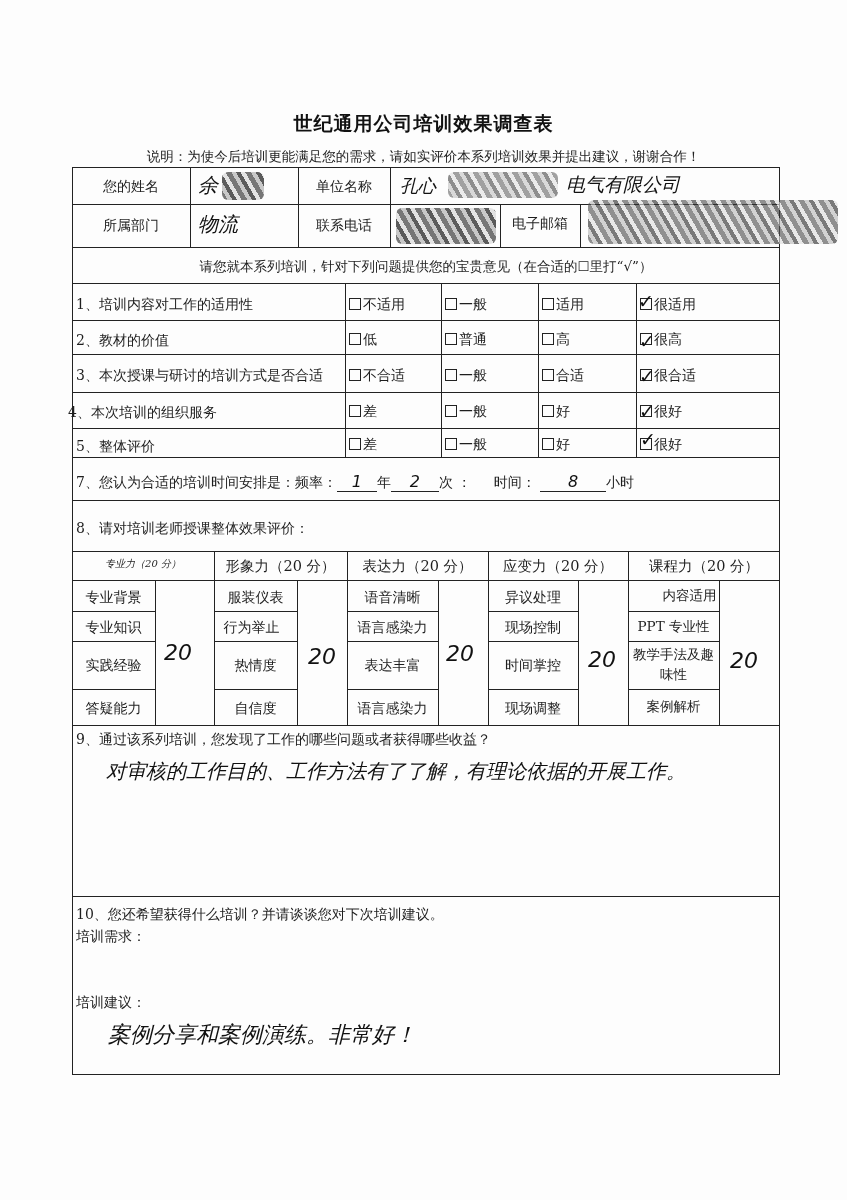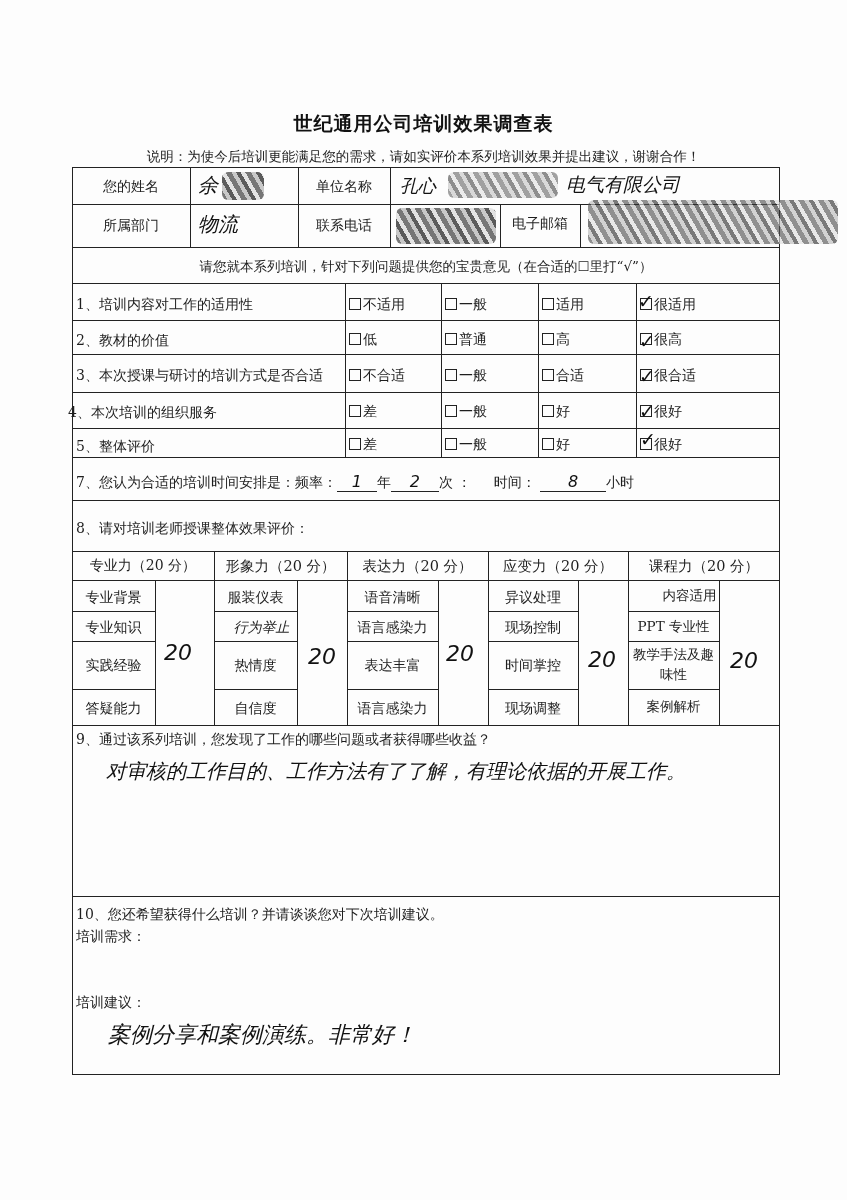"专业力（20 分）" div.t { font-size: 14px -> 10px; font-style: none -> italic }
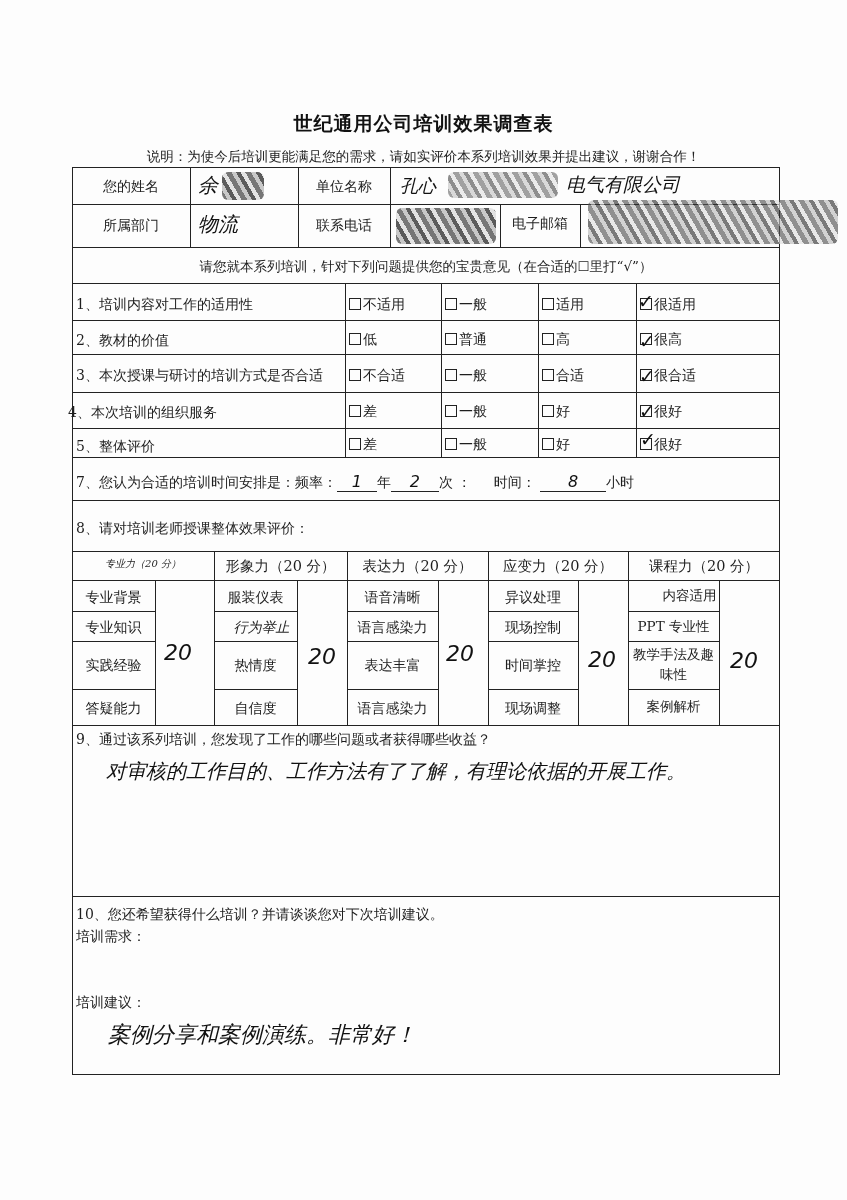"行为举止" div.t { font-style: italic -> none; left: 220px -> 210px }
